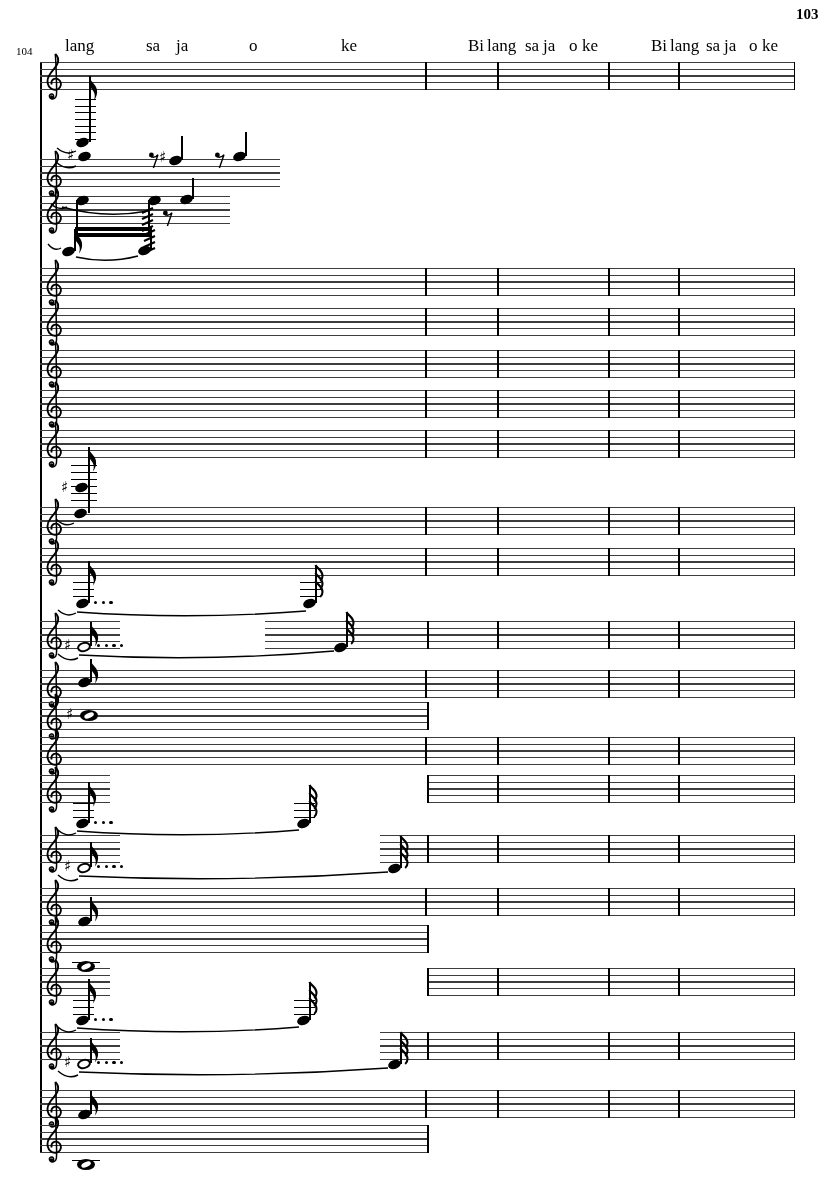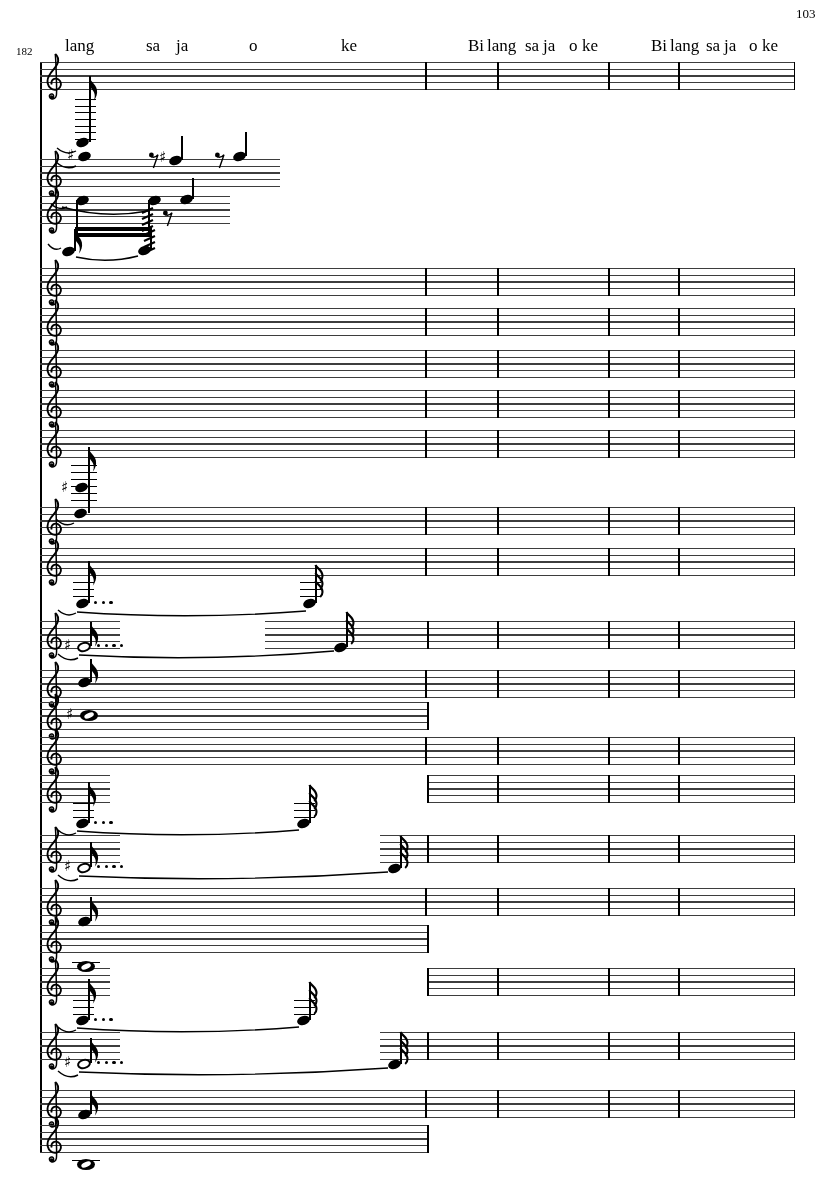"103" #page-number { font-size: 13px -> 15px; font-weight: none -> bold }
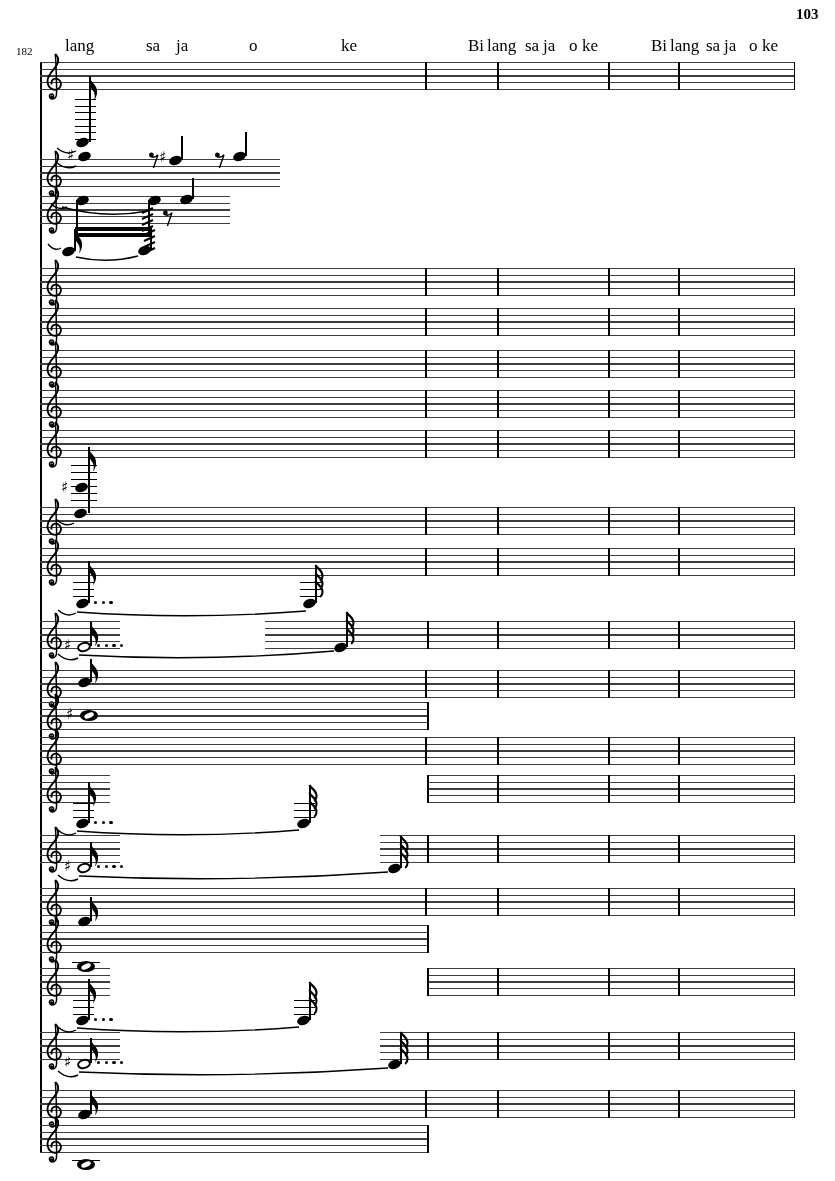"182" div { text: 182 -> 104 }
